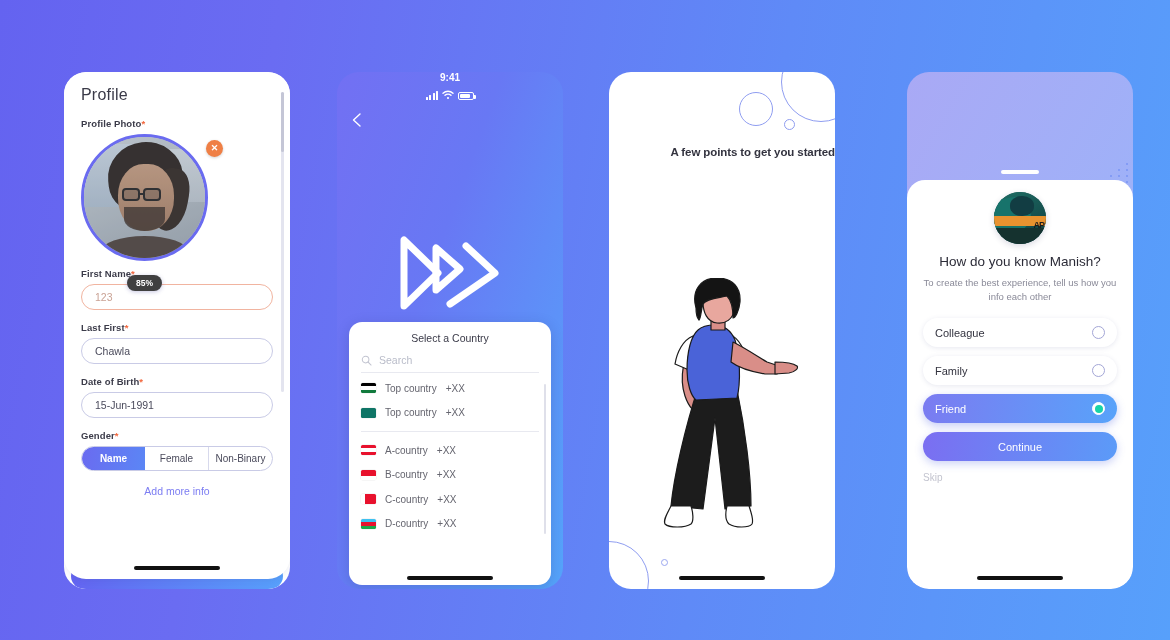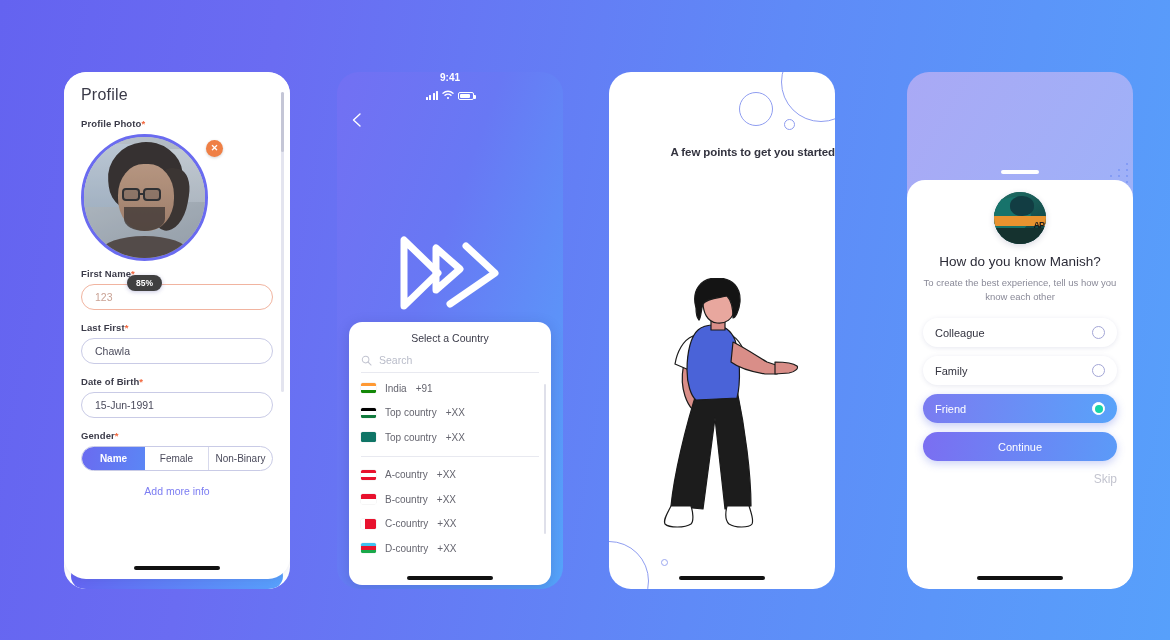"To create the best experience," div.p4-sub { text: know -> info }
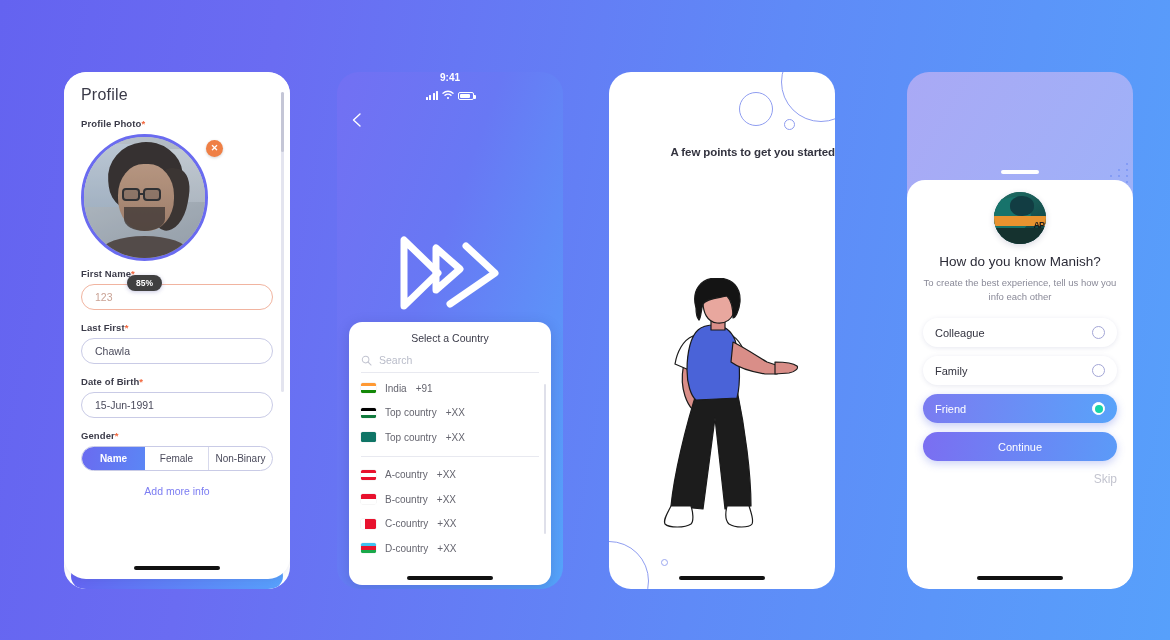"India" div.cs-row { html: <div> <span></span> <span>India</span> <span>+91</span> </div> -> none }
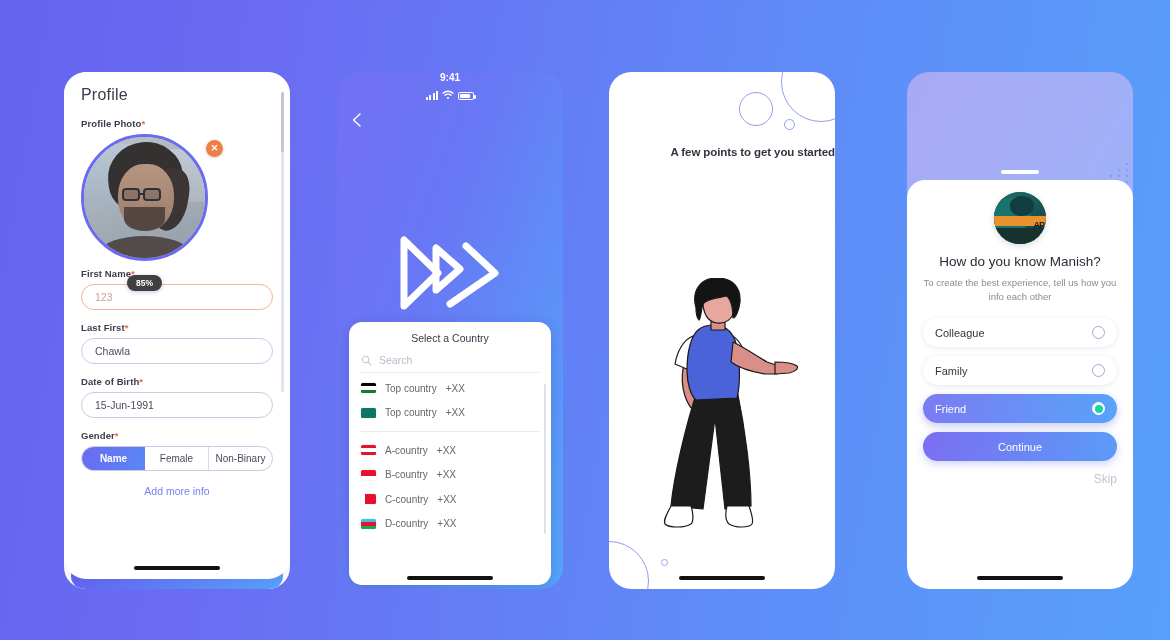"Skip" .p4-skip { font-size: 12px -> 10px; text-align: right -> left }
